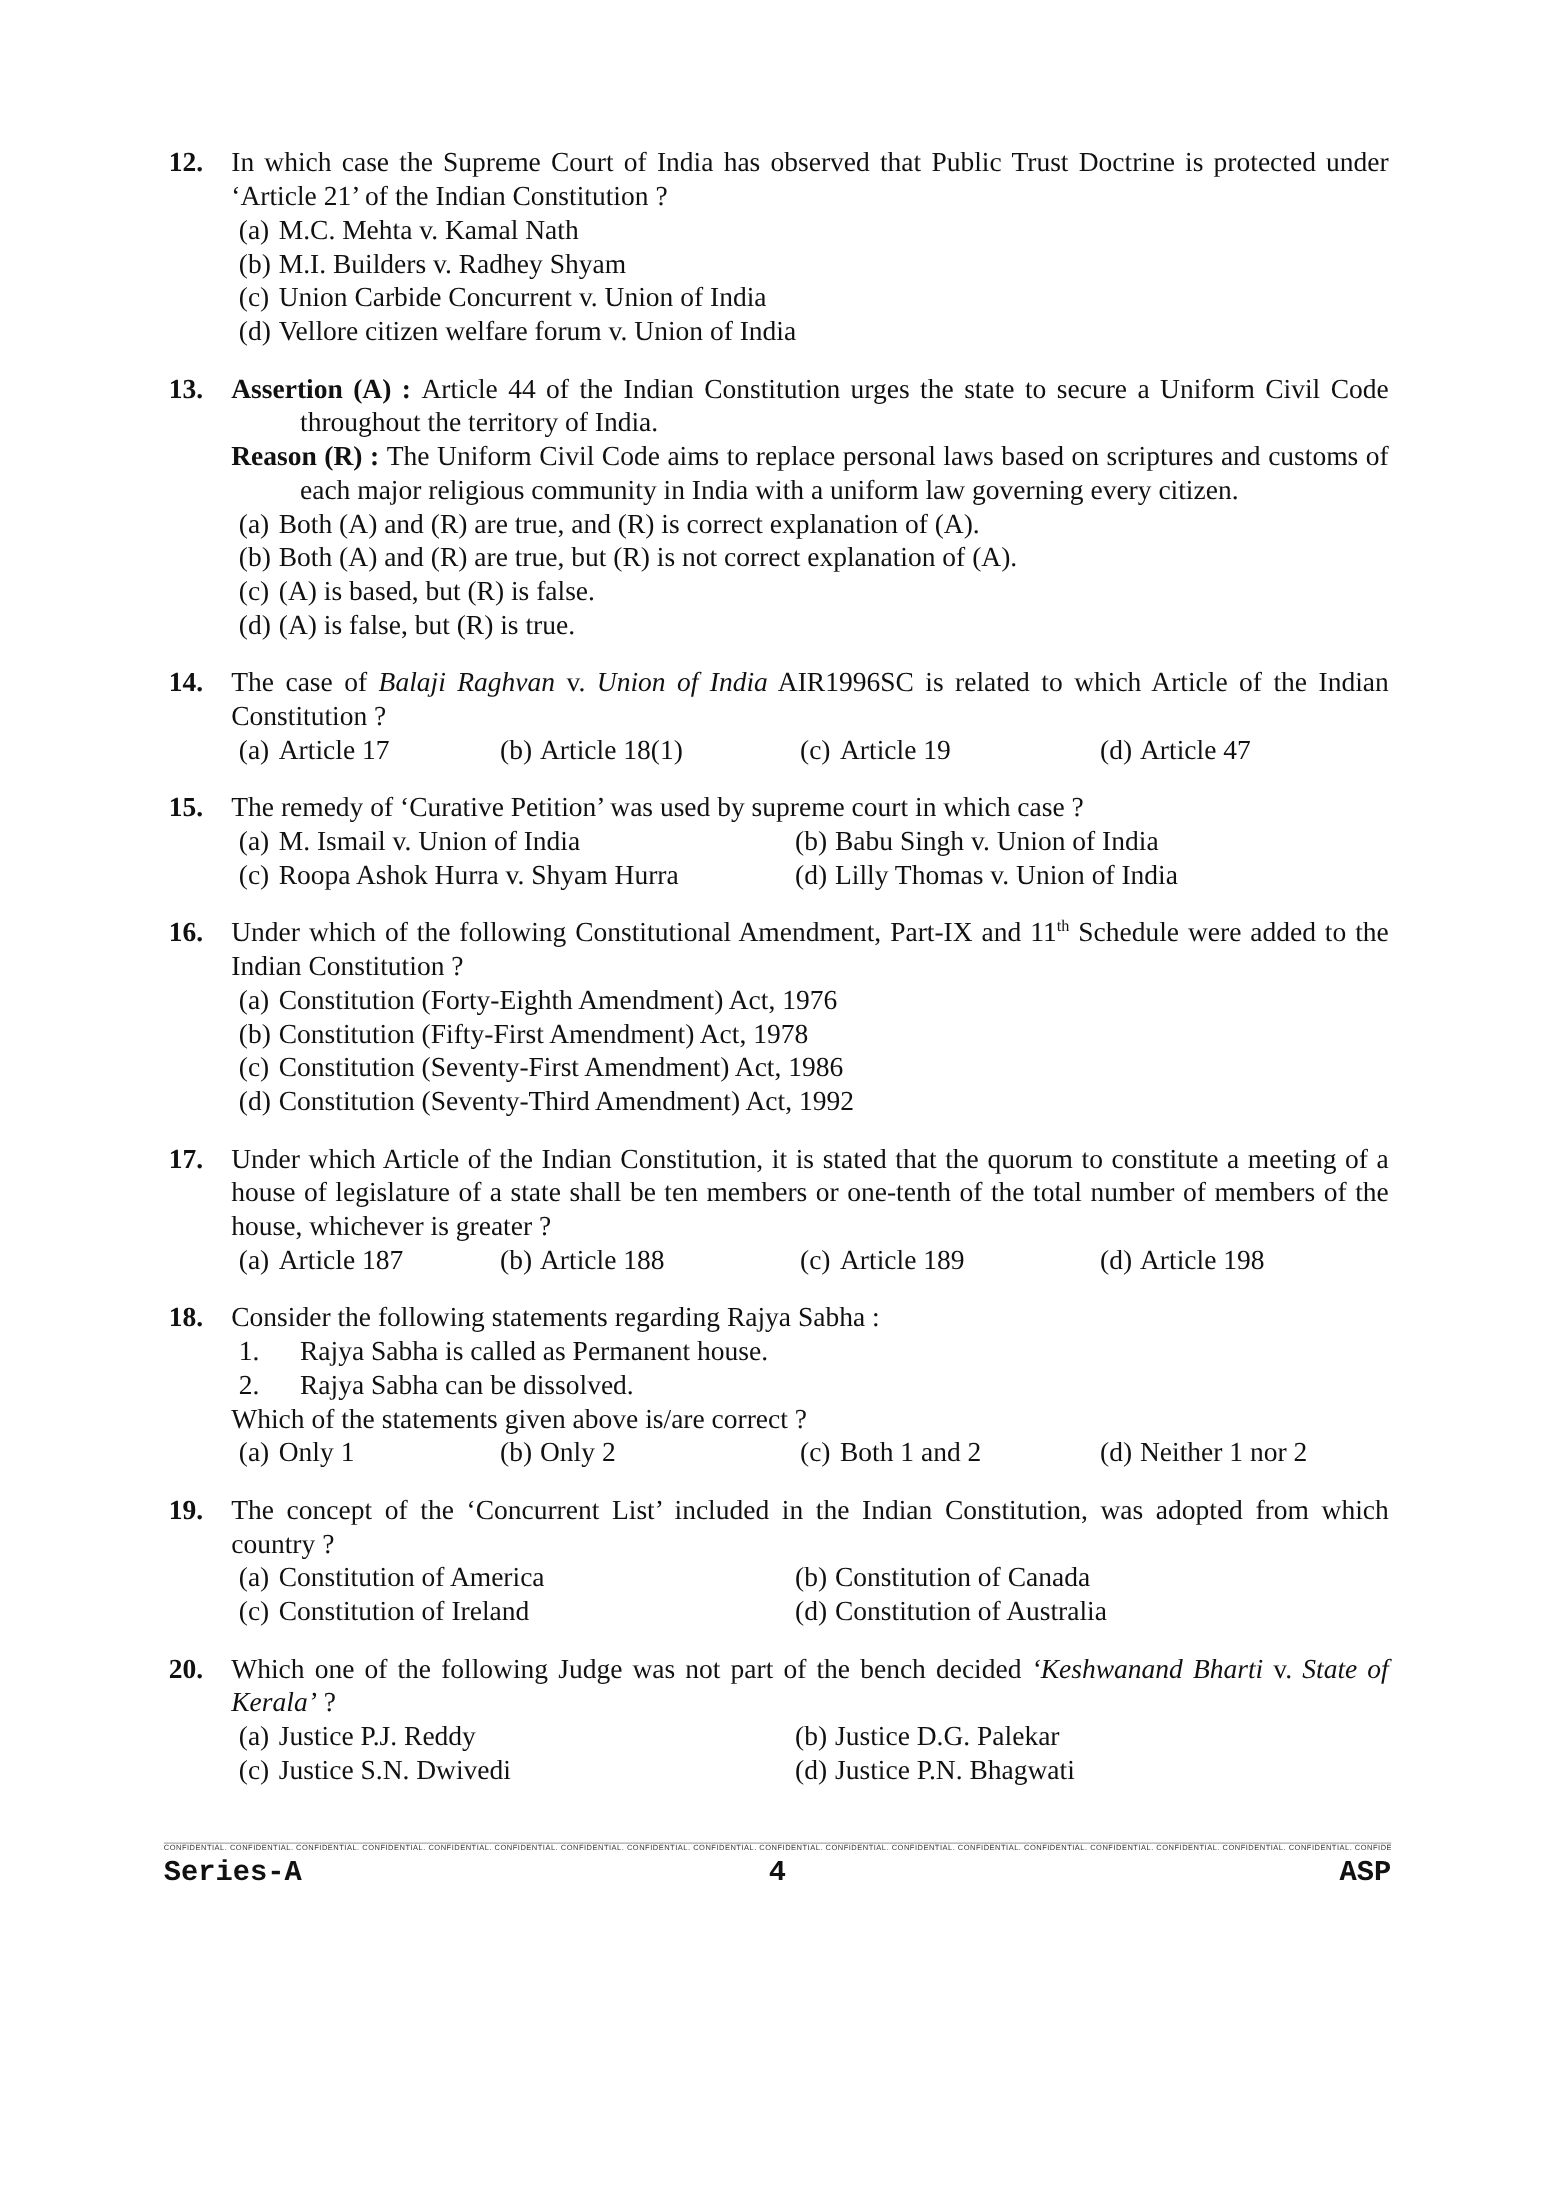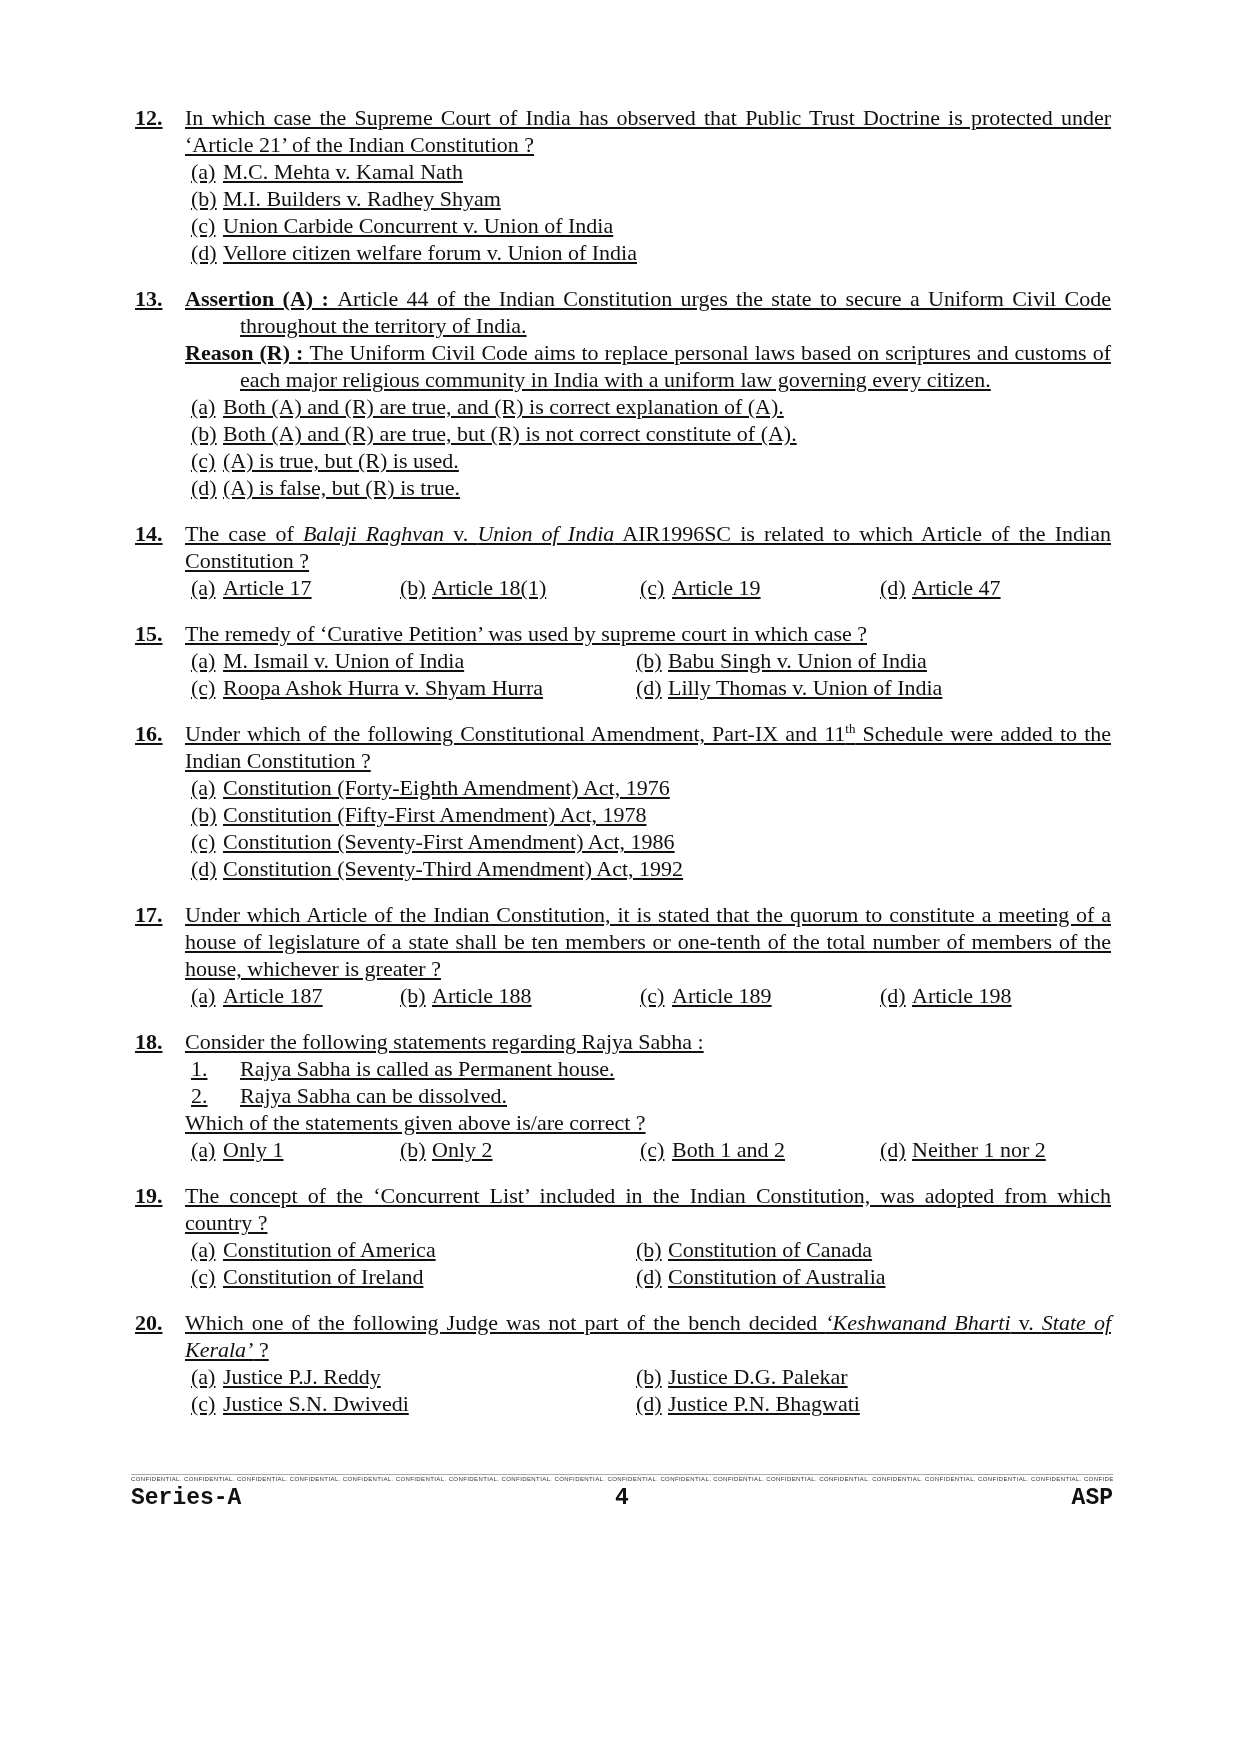"12." .content { text-decoration: underline -> none; top: 104px -> 116px }
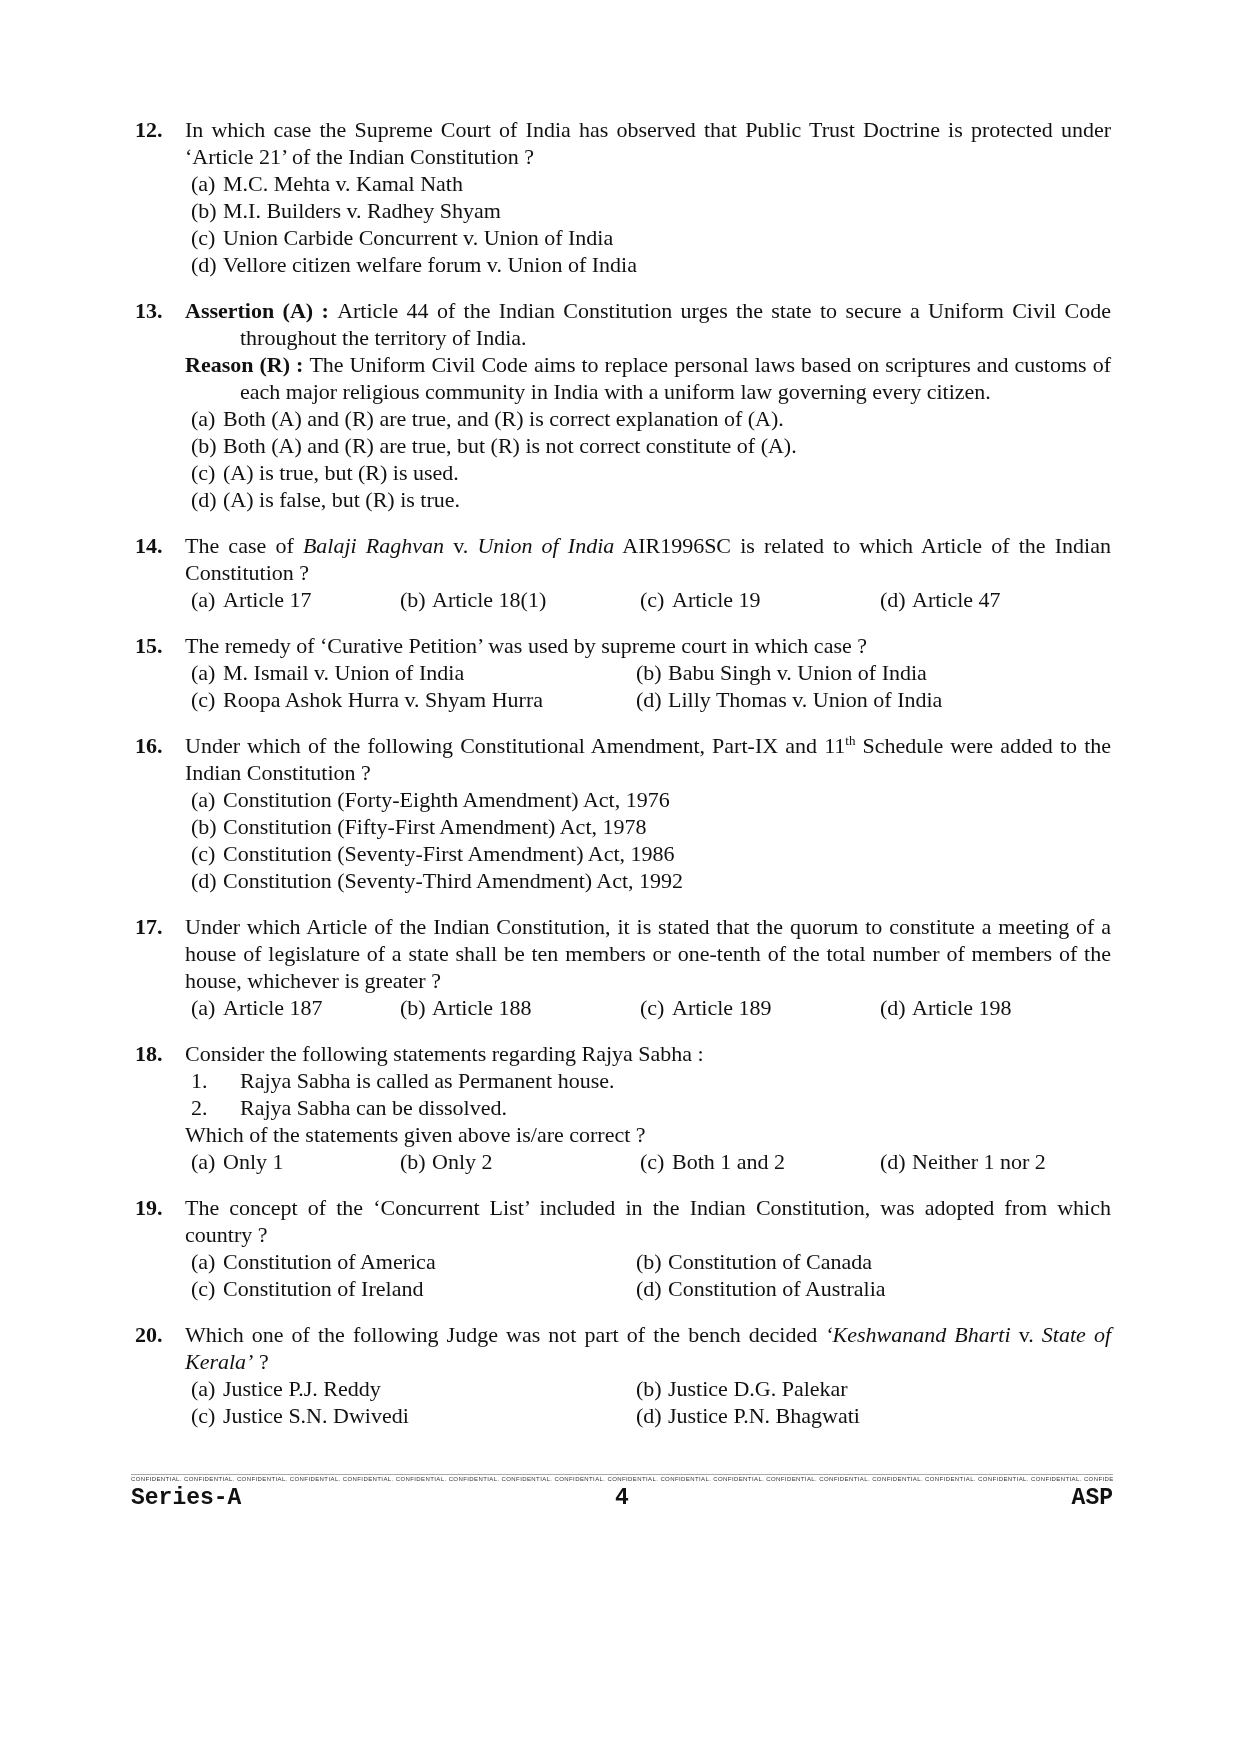"Both (A) and (R) are true, but" span.run { text: constitute -> explanation }
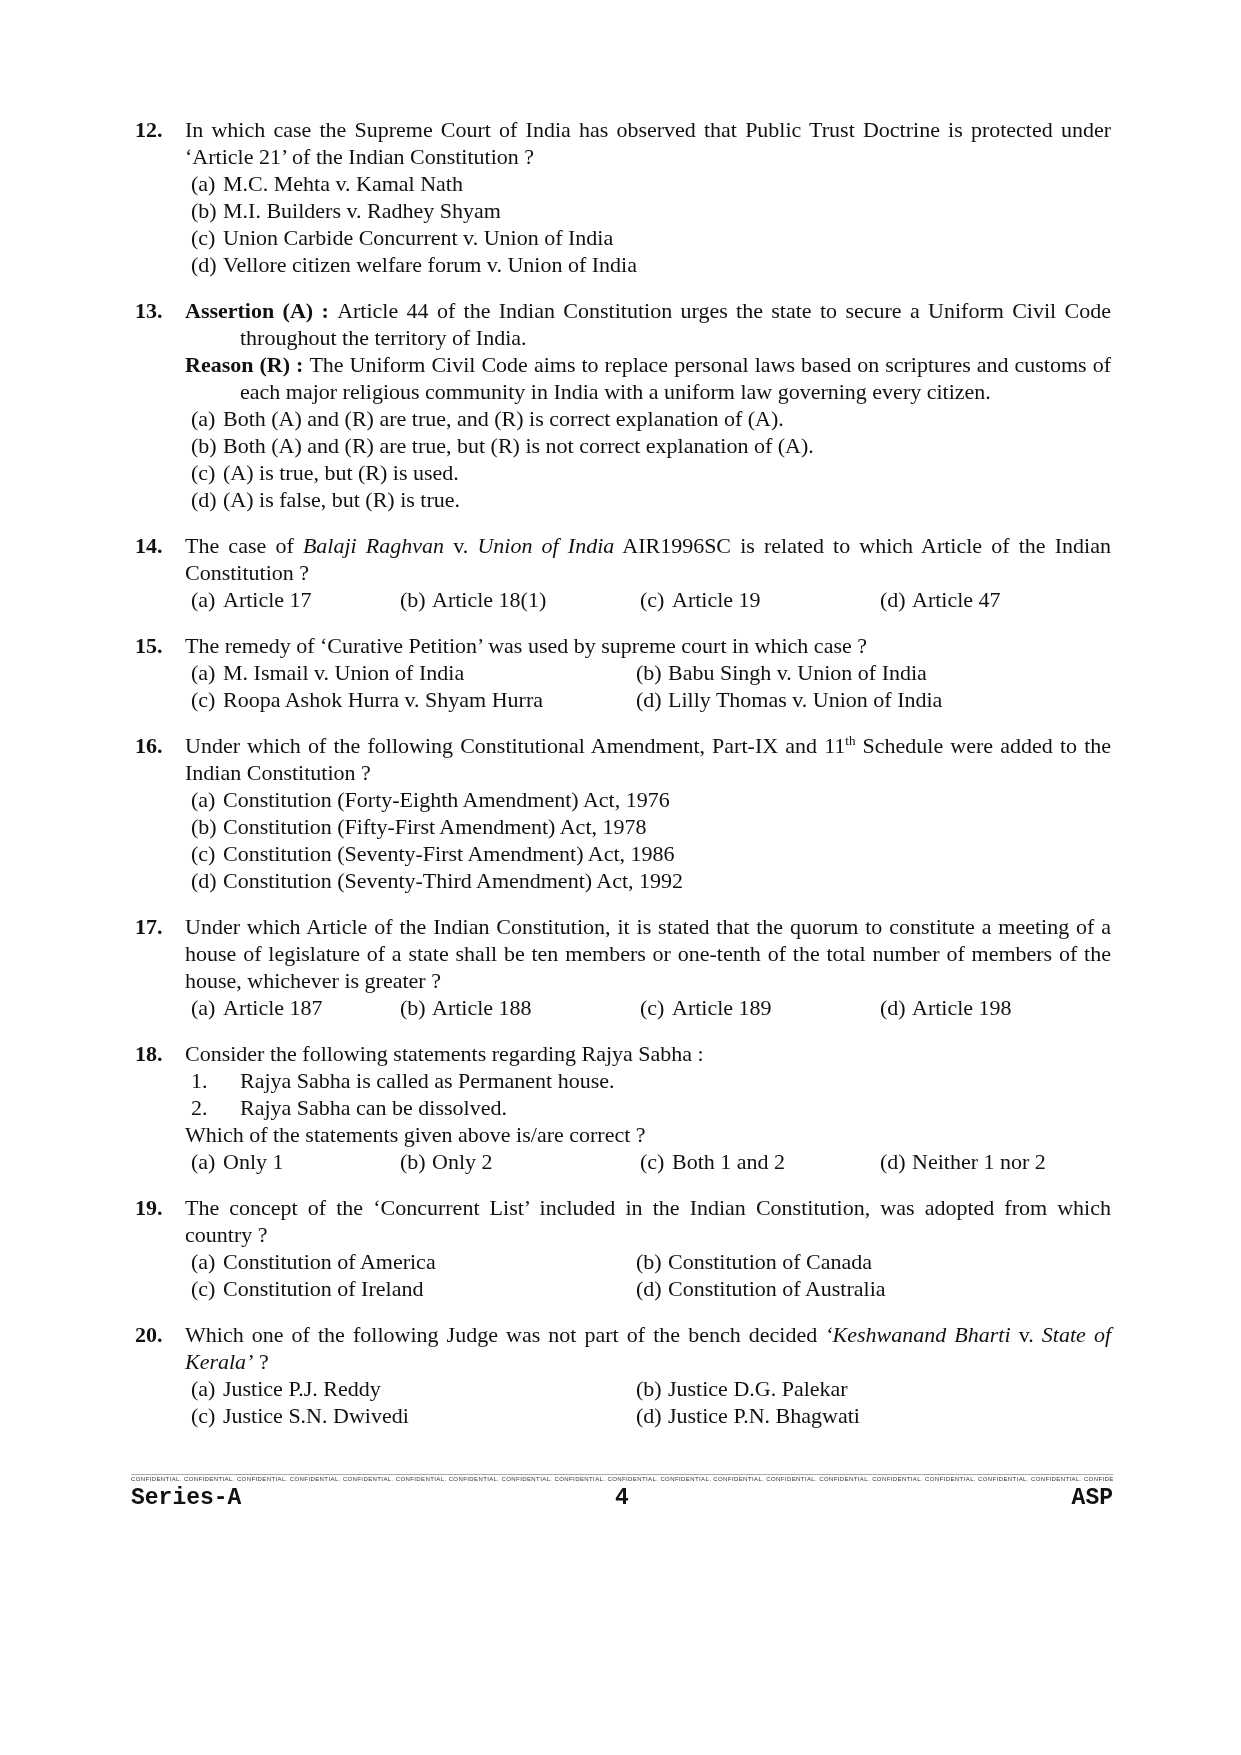"(A) is true, but (R)" span.run { text: true, but (R) is used -> based, but (R) is false }
